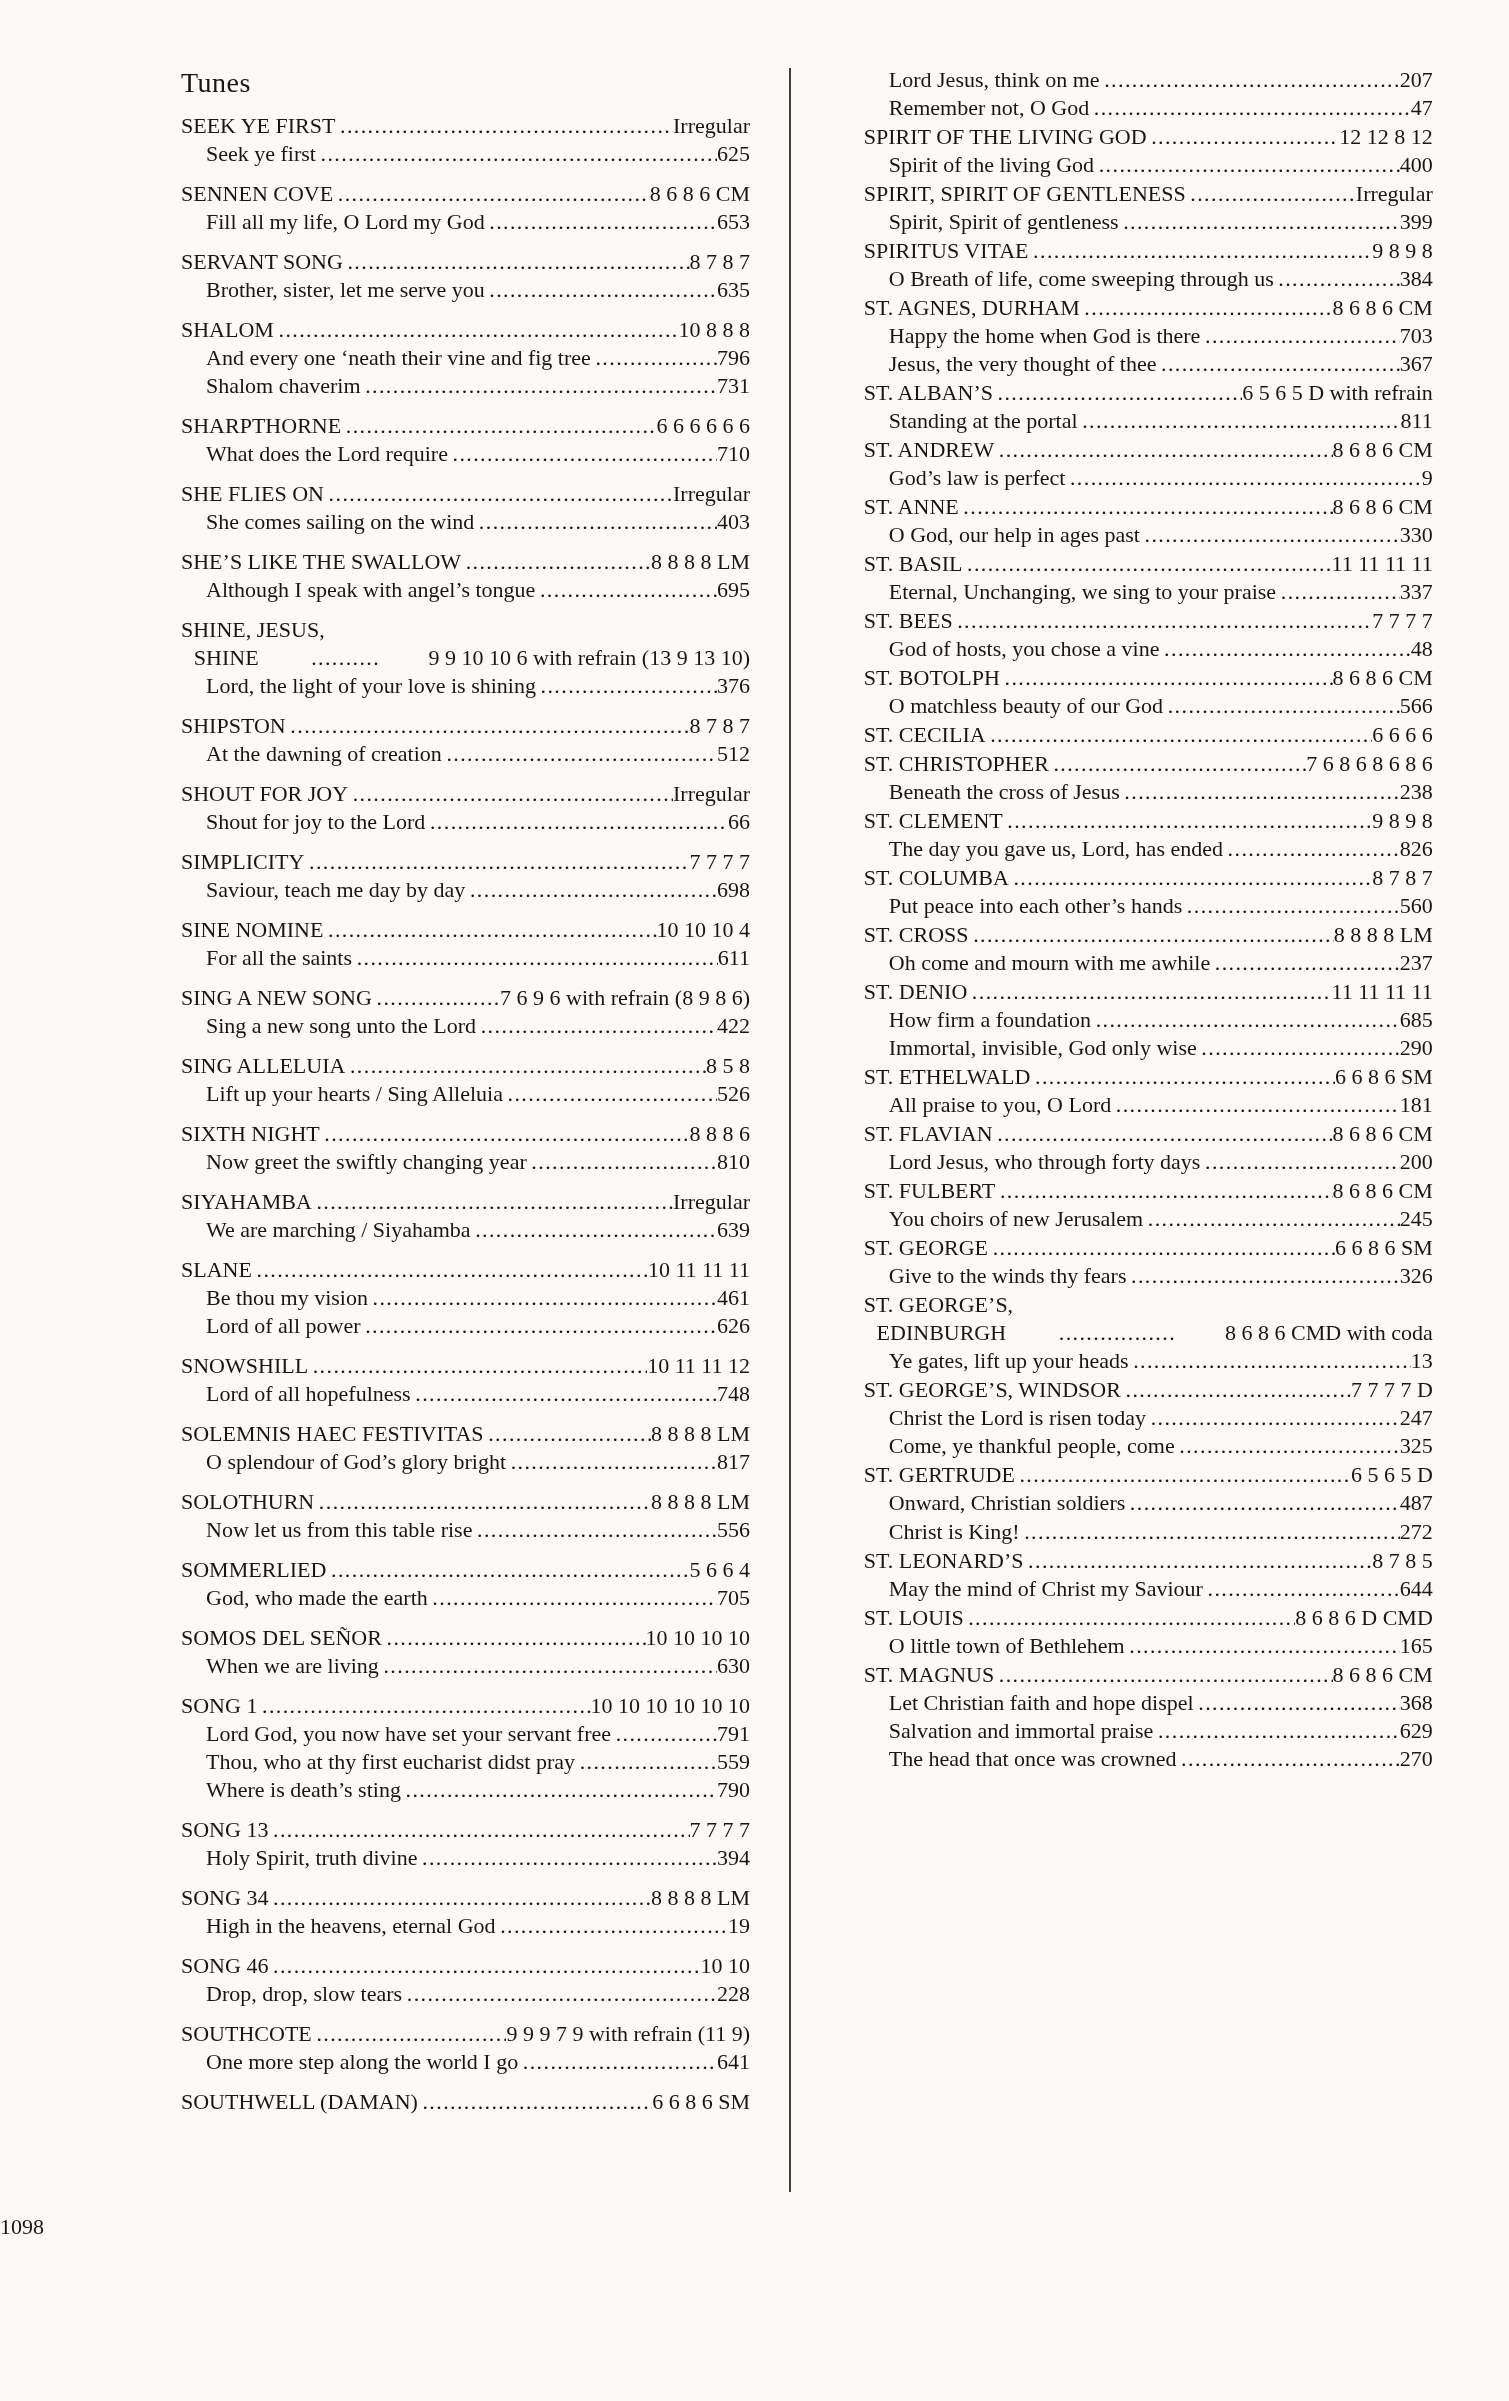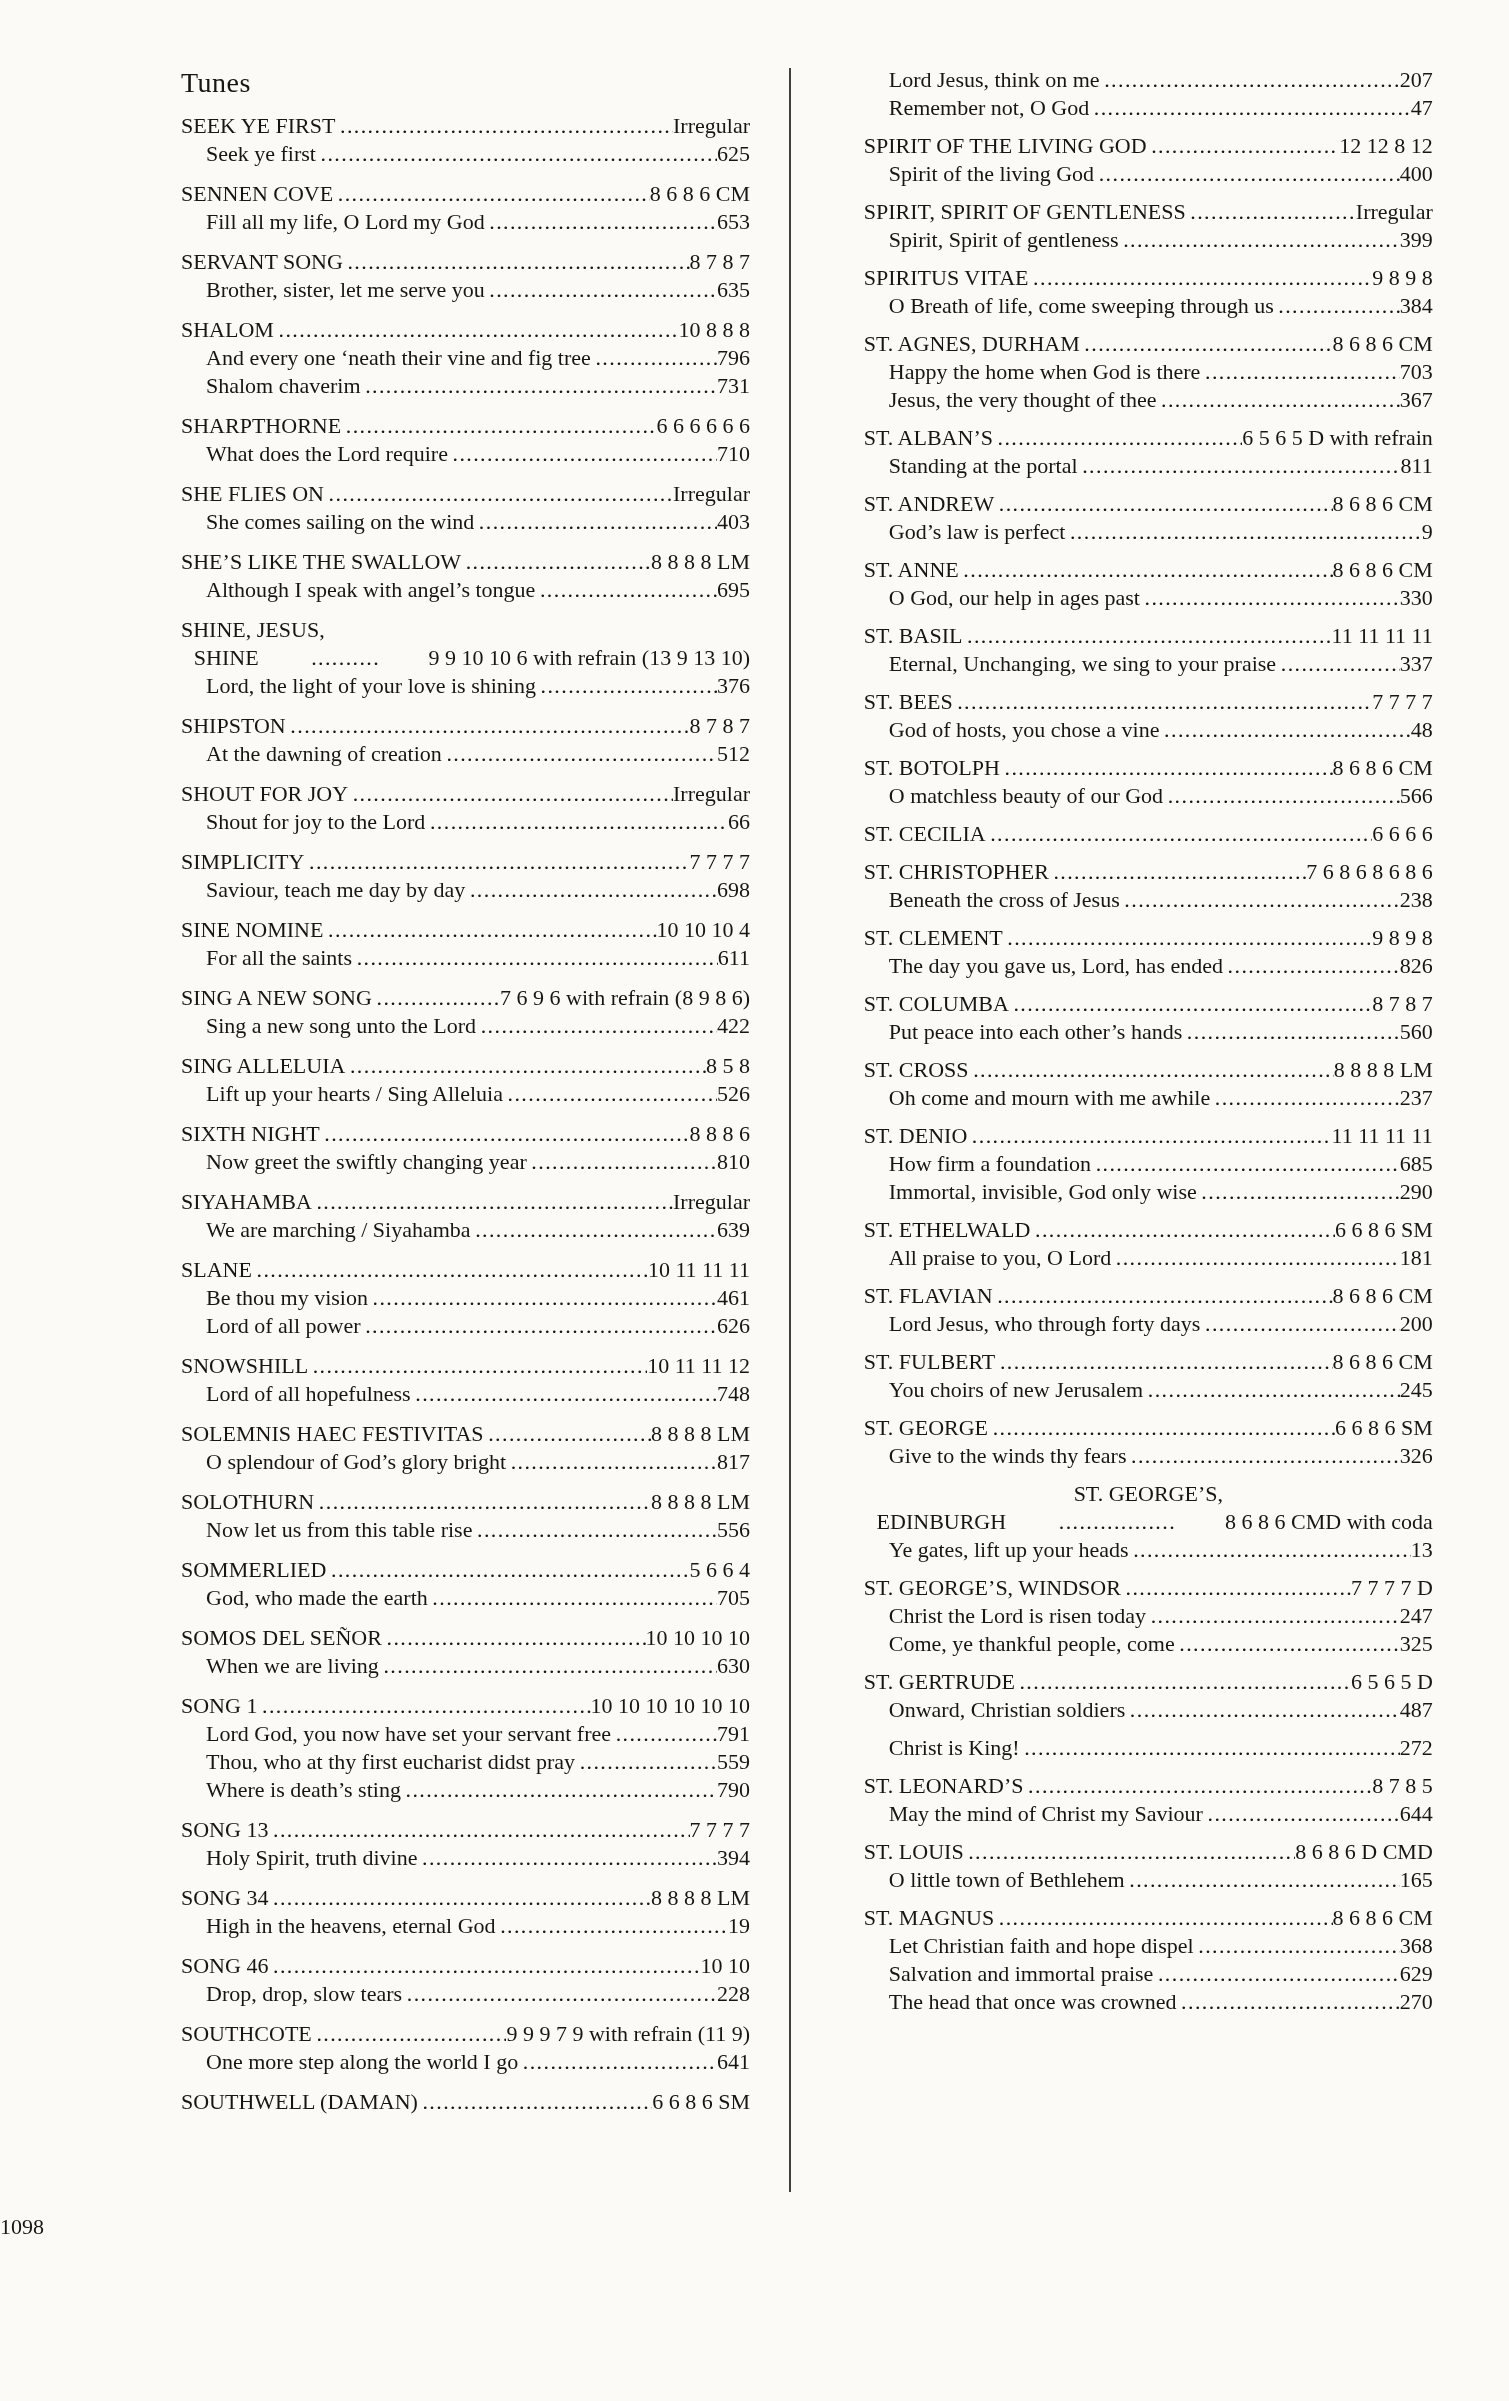"Lord Jesus, think on me" .col-right { text-align: center -> none }
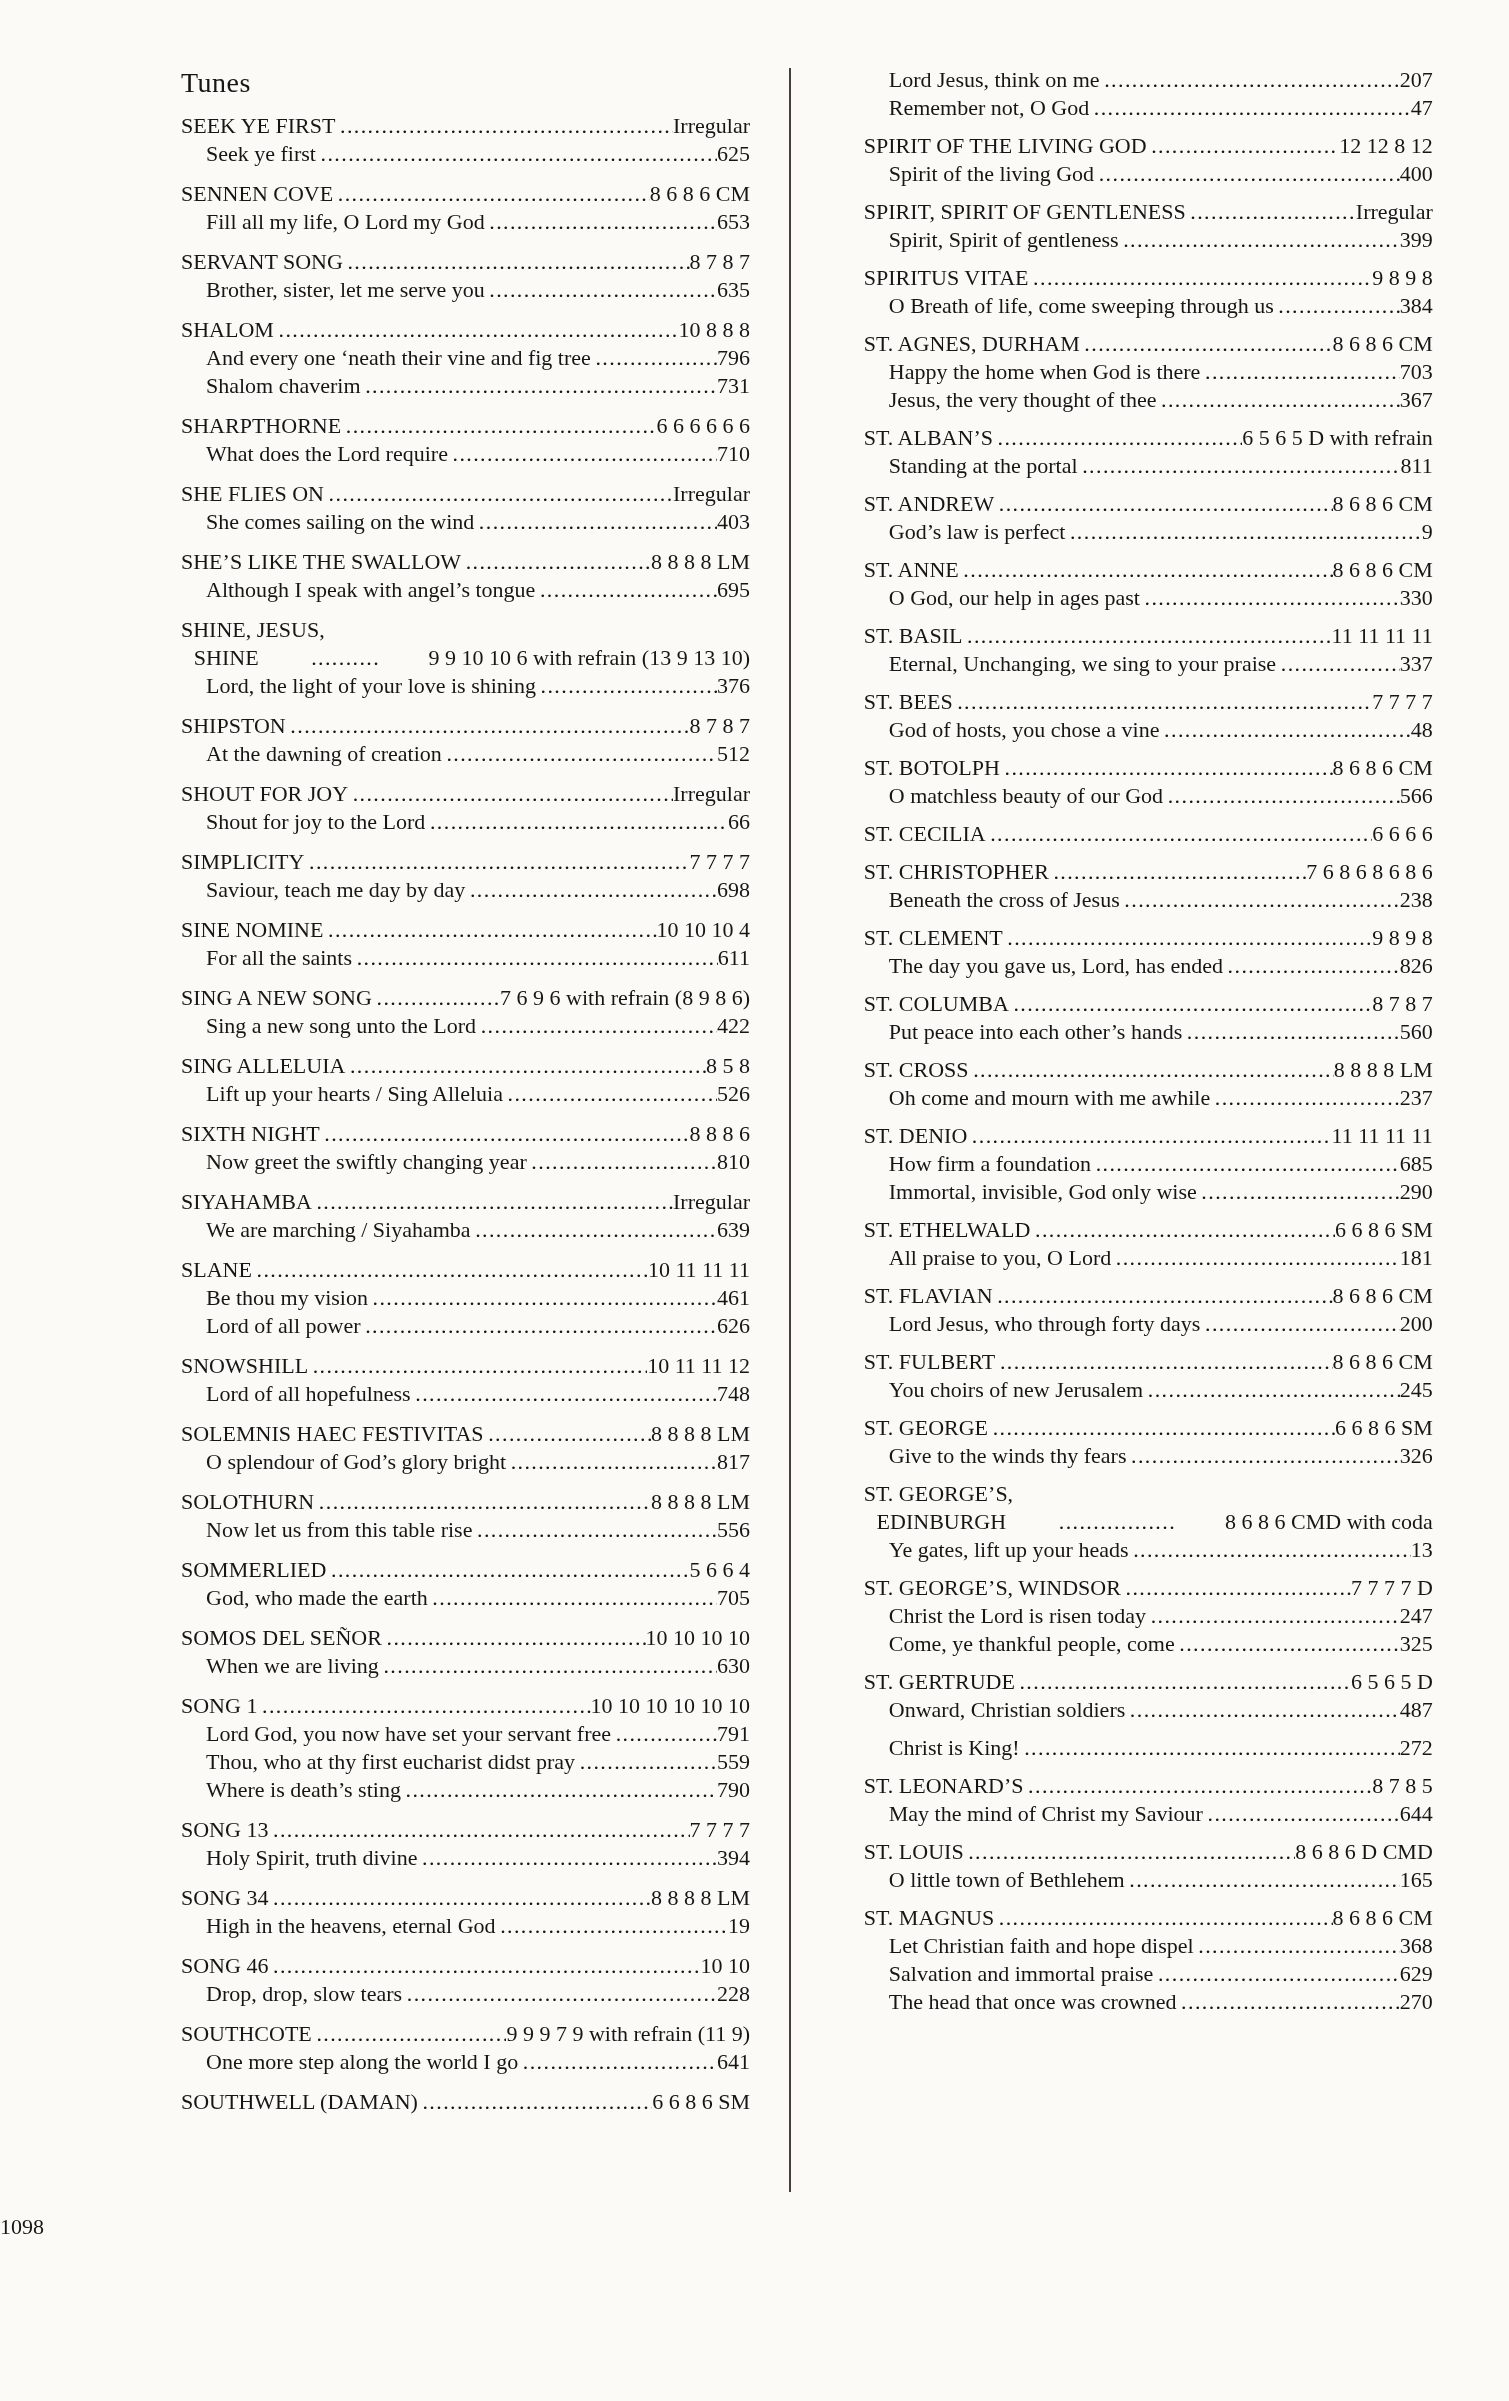"SPIRIT OF THE LIVING GOD" .col-right .entry + .entry { margin-top: 10px -> 1px }
